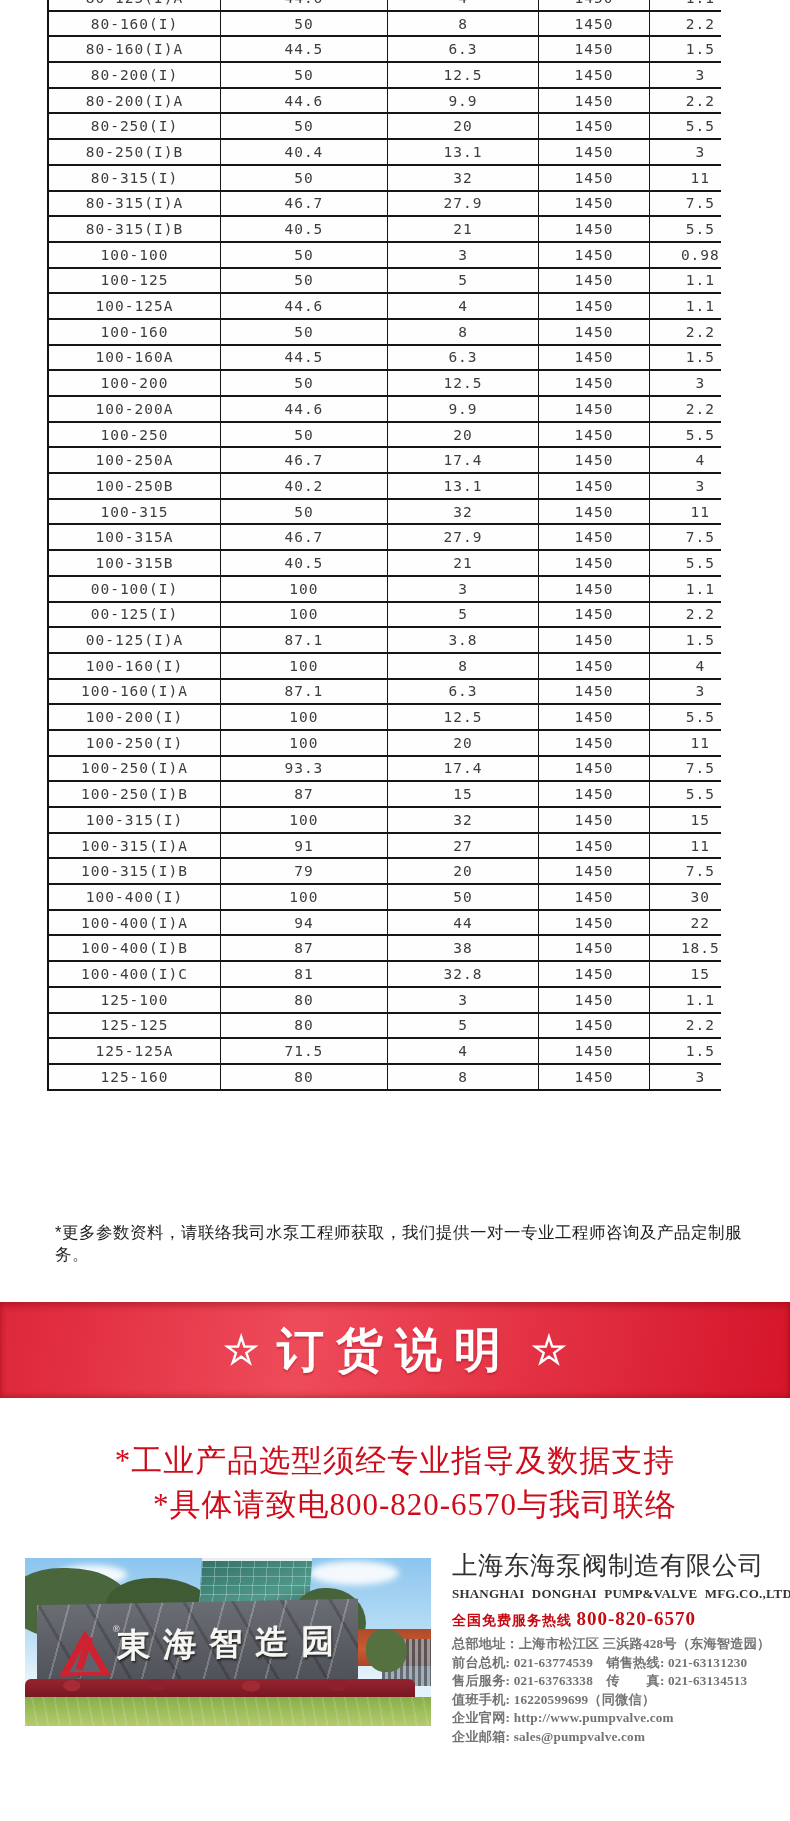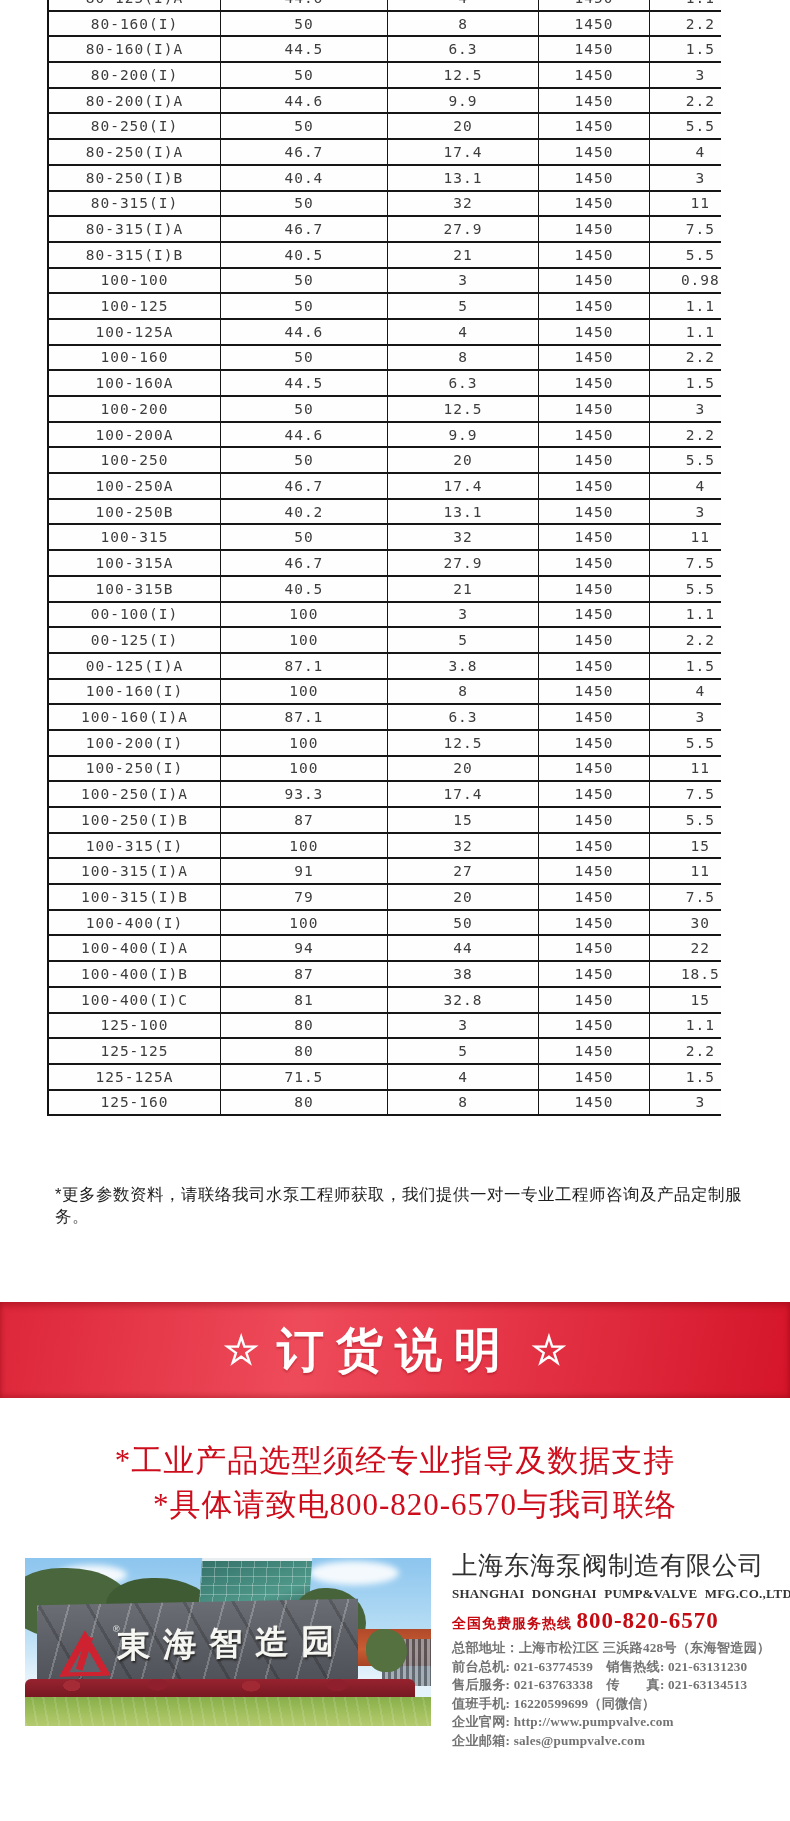"80-250(I)A" tr { html: <tr> <td>80-250(I)A</td> <td>46.7</td> <td>17.4</td> <td>1450</td> <td>4</td> </tr> -> none }
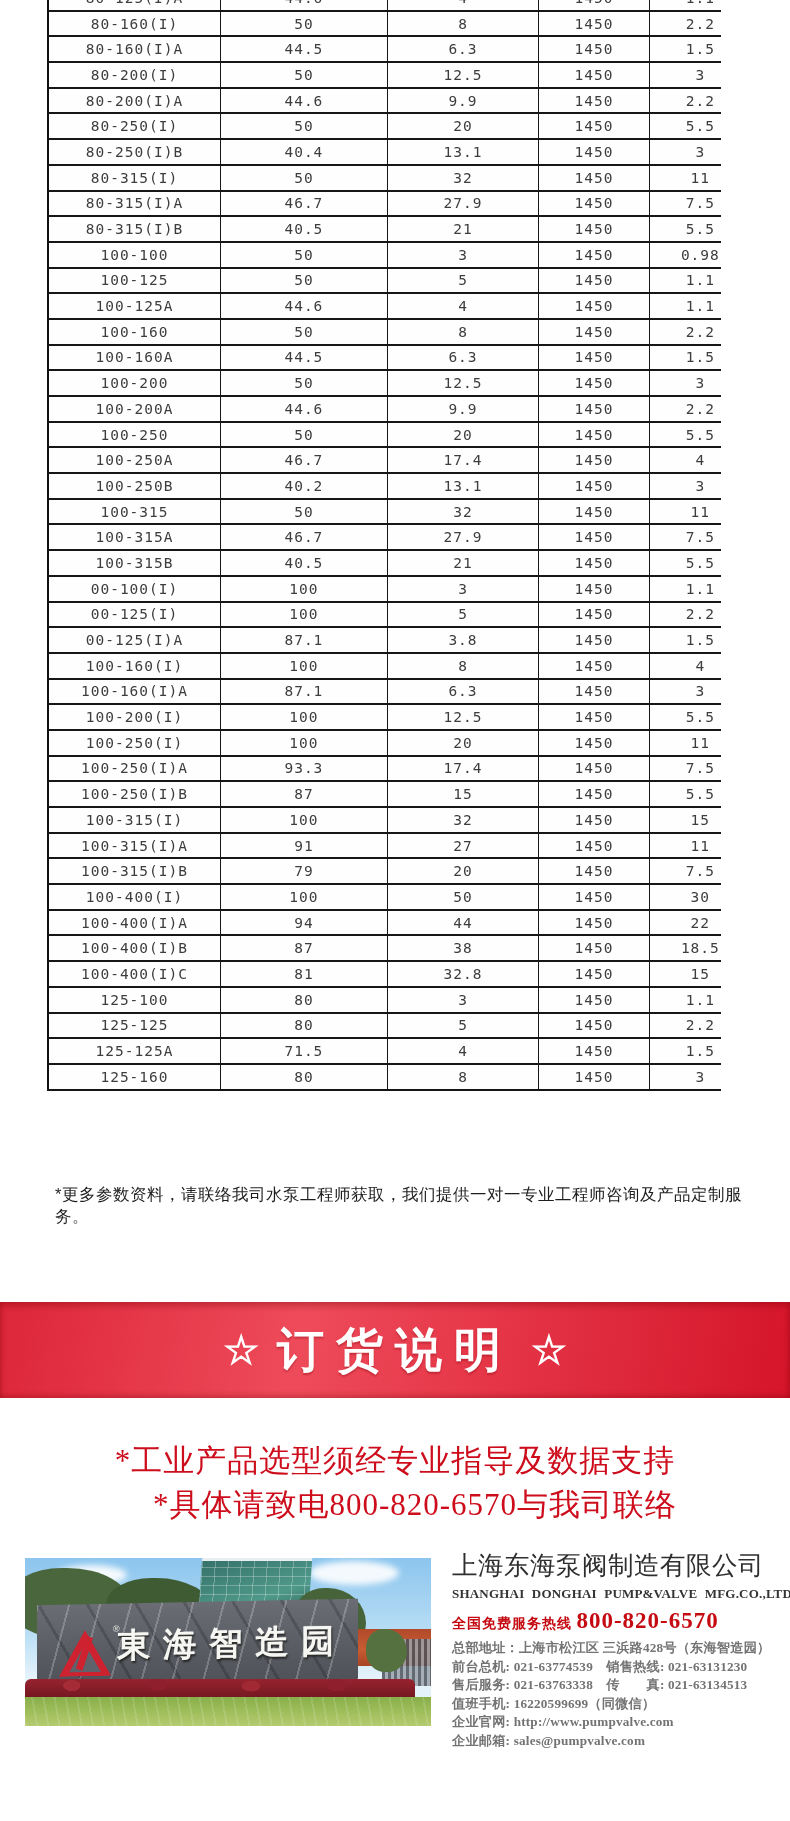"*更多参数资料，请联络我司水泵工程师获取，我们提供一对一专业工程师咨询及产品定制" #note { top: 1184px -> 1222px }
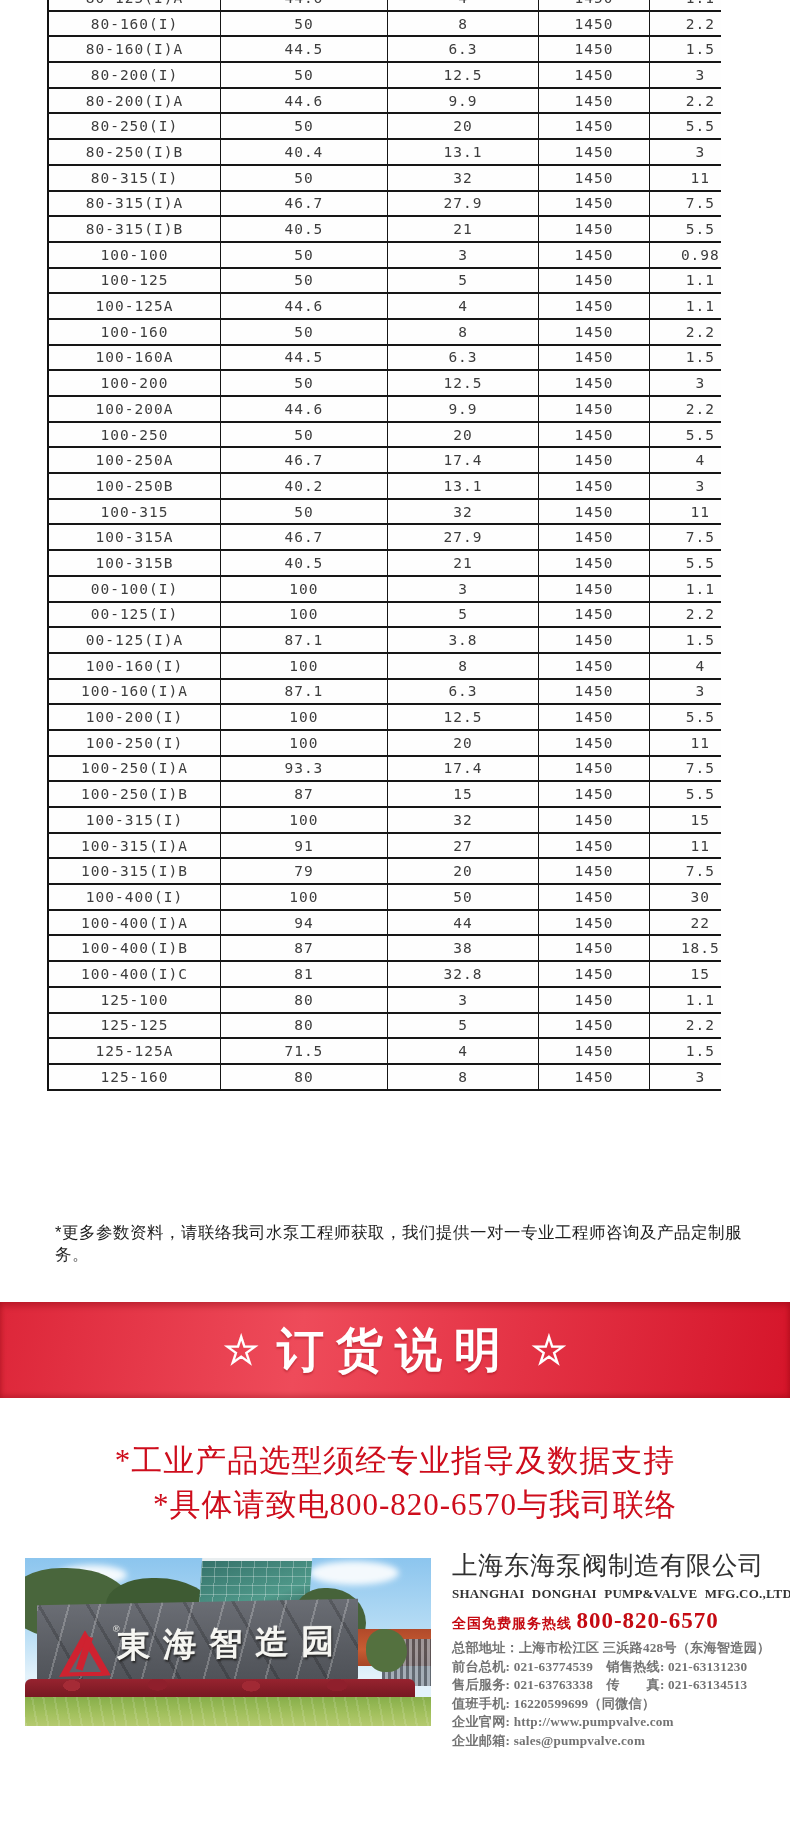"800-820-6570" #hotline .hl-number { font-size: 23px -> 19px }
